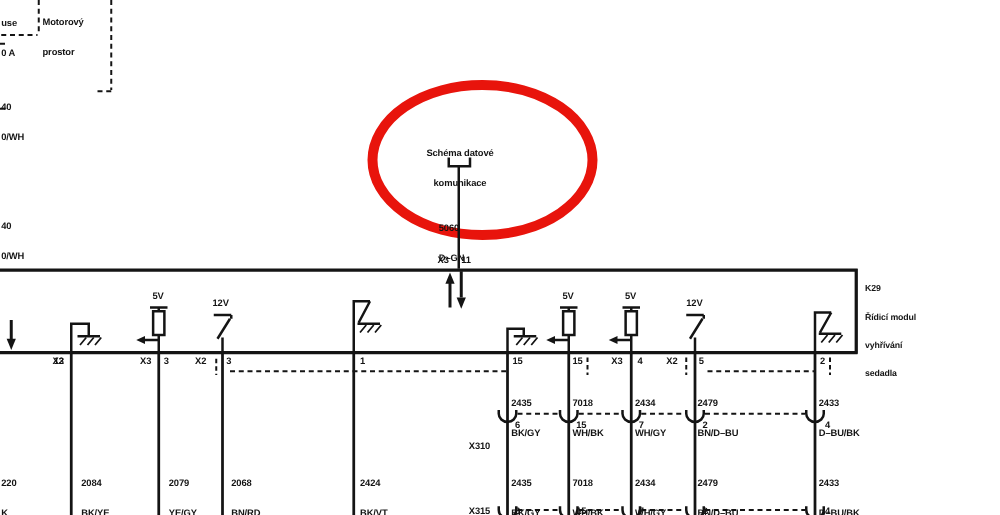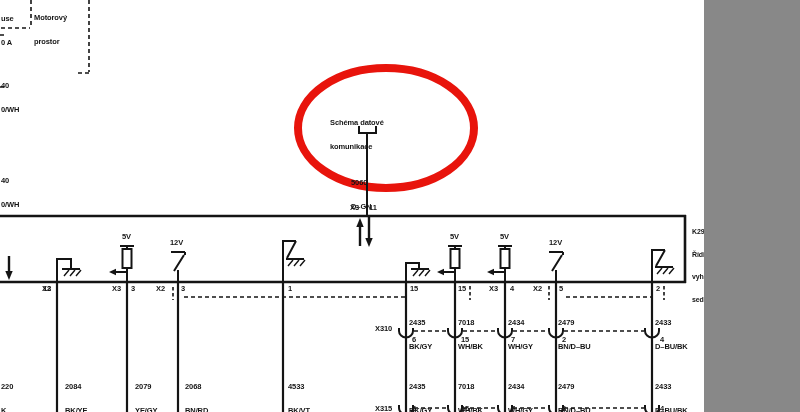"use" .diagram { padding-left: 12px -> none; width: 692px -> 800px }
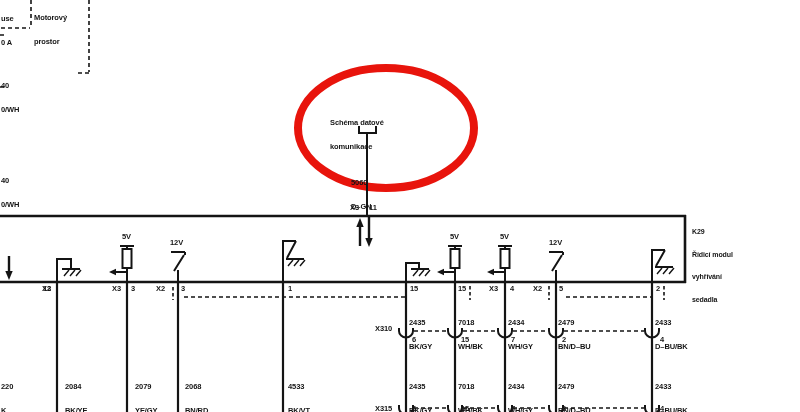"Schéma datové" .ctr { text-align: none -> center }
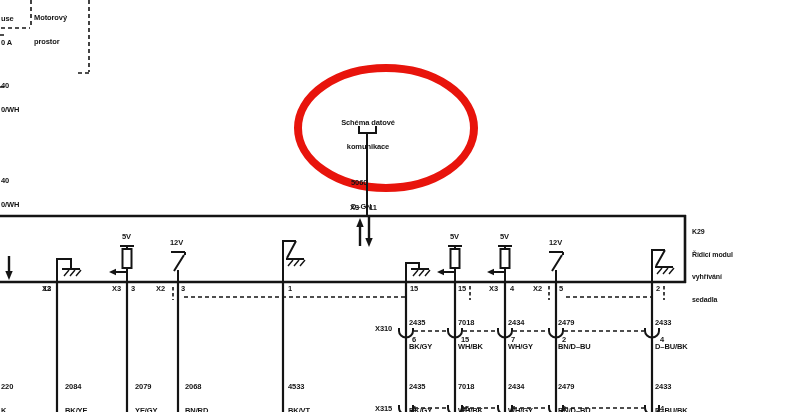"X310" span.lbl { top: 325px -> 353px }
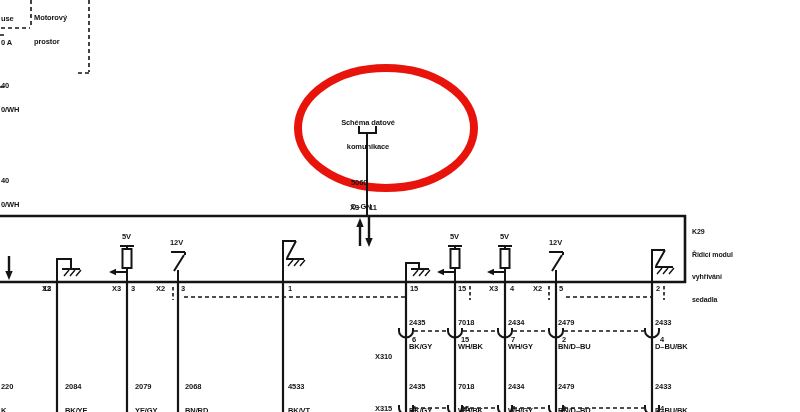"4533" span.ln { text: 4533 -> 2424 }
